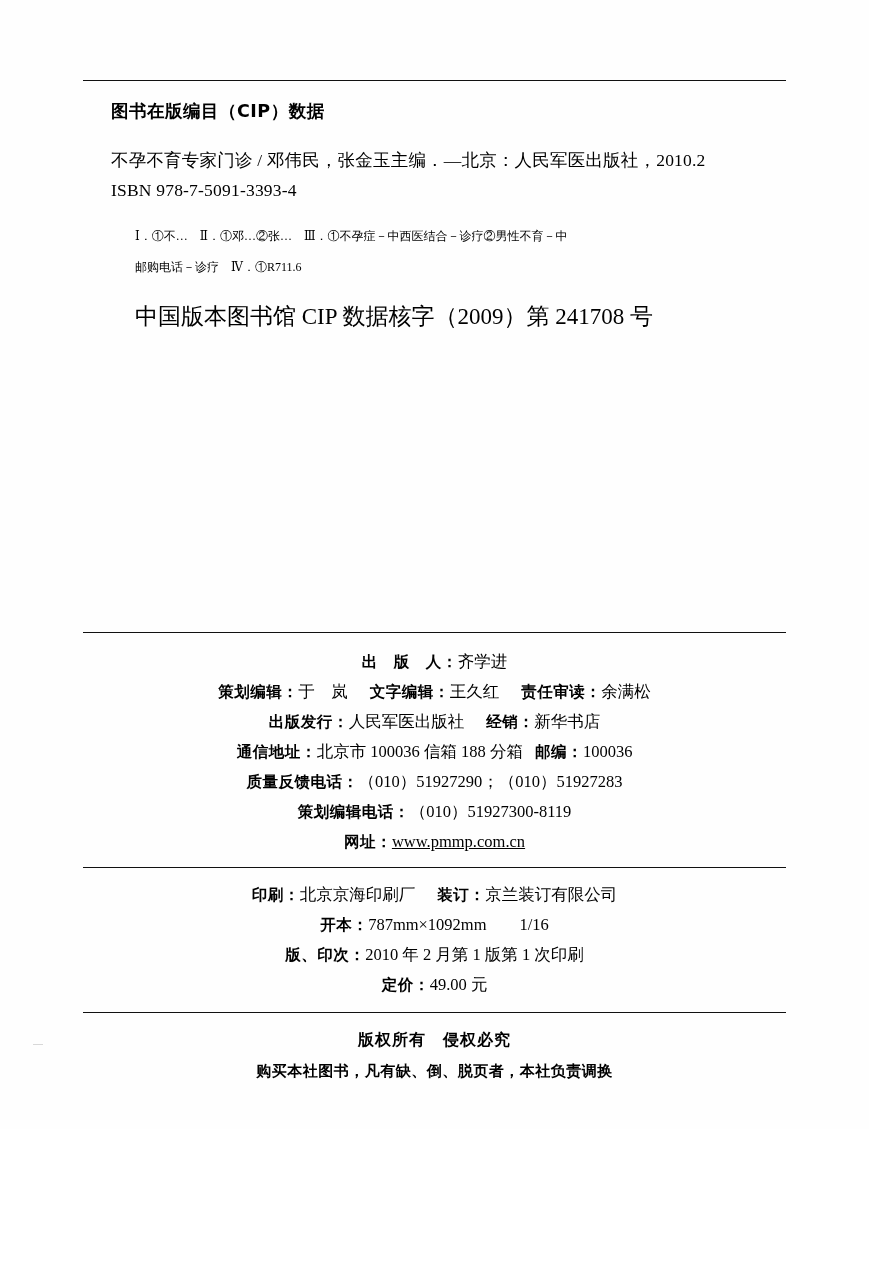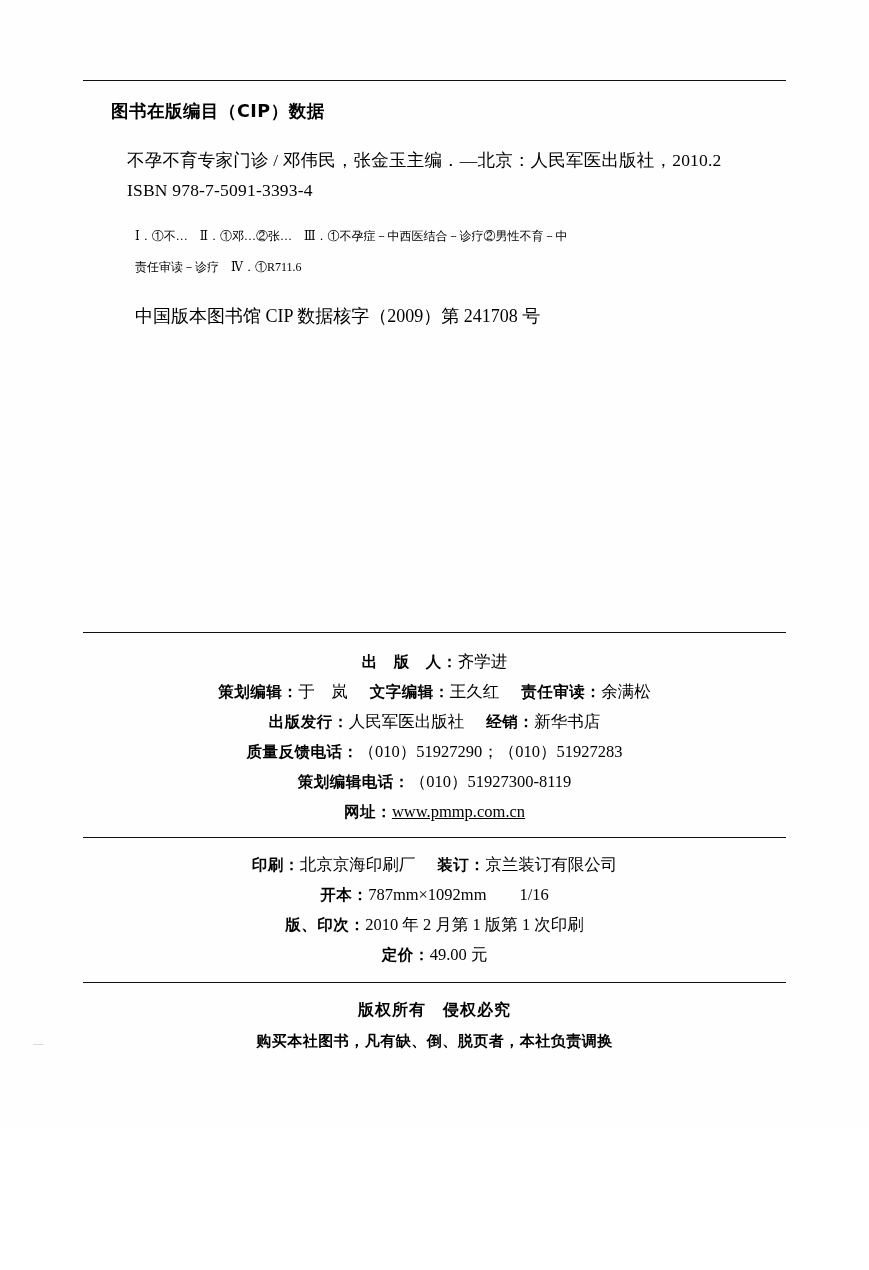"不孕不育专家门诊 / 邓伟民，张金玉主编．—北京：人民军医出版社，2010.2" .cip-line { margin: 0 0 0 44px -> 0 0 0 28px }
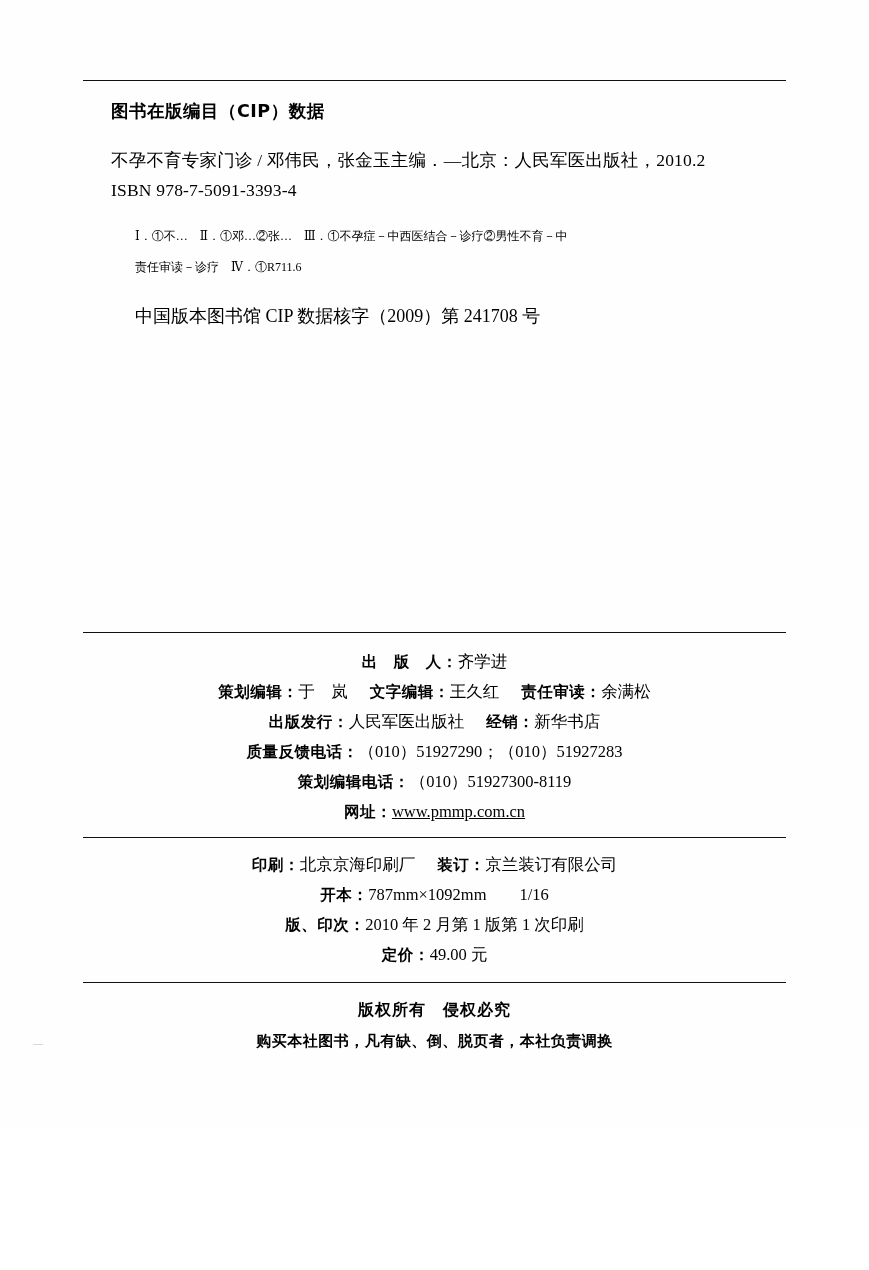"责任审读－诊疗 Ⅳ．①R711.6" div.cip-class { text: 责任审读 -> 邮购电话 }
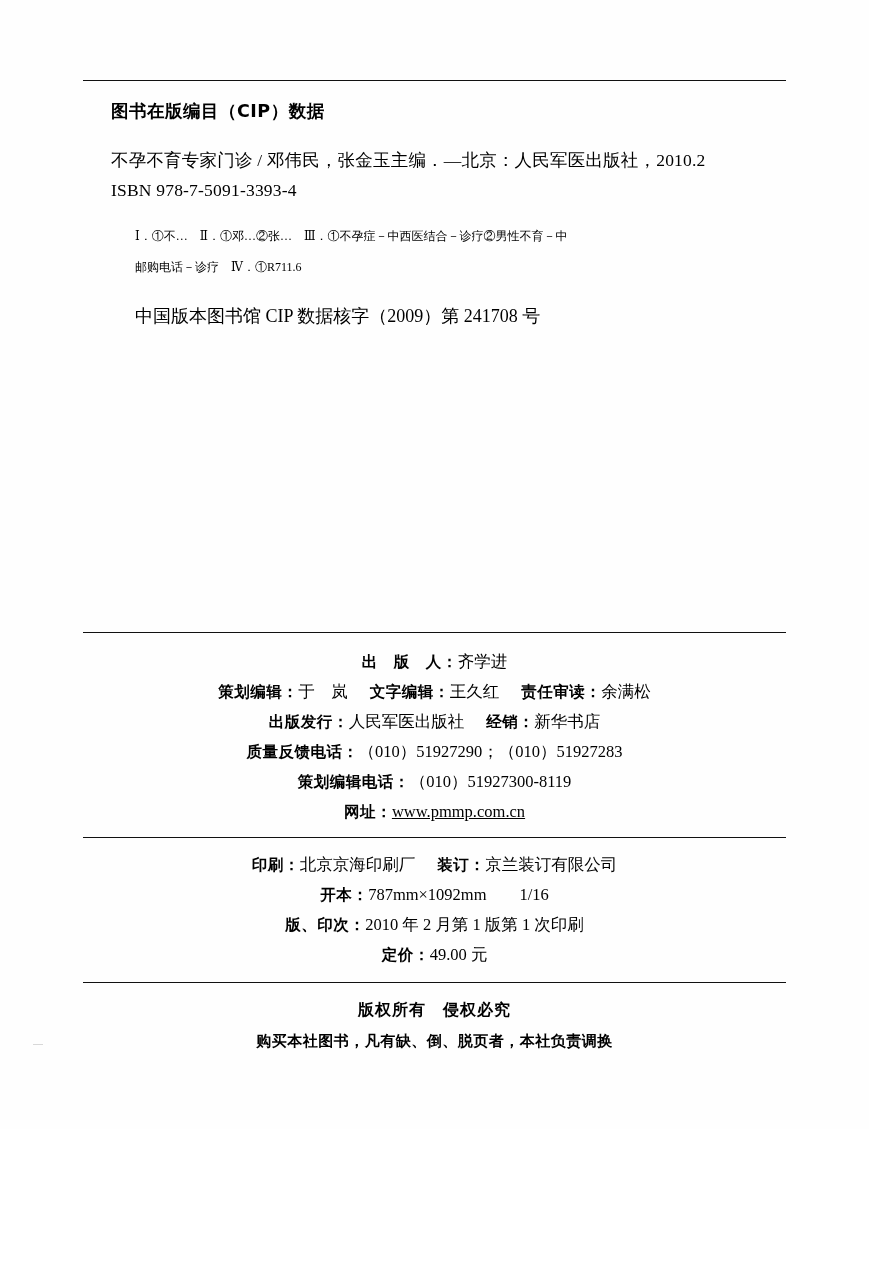"中国版本图书馆 CIP 数据核字（2009）第 241708 号" .cip-cn { font-size: 18px -> 23px }
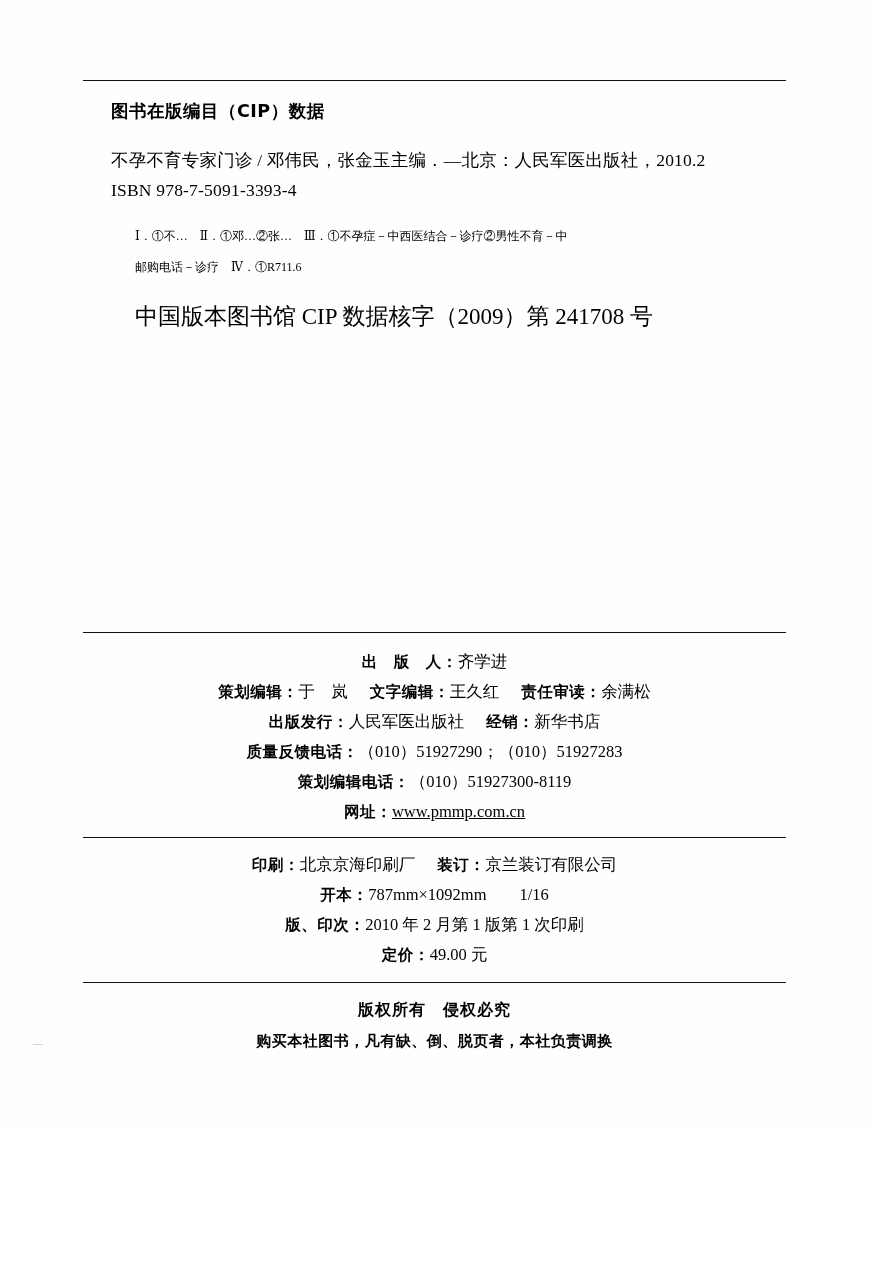"通信地址：北京市 100036 信箱 188 分箱" div.col-line { html: none -> <div> <span>通信地址：</span><span>北京市 100036 信箱 188 分箱</span><span></span><span>邮编：</span><span>100036</span> </div> }
